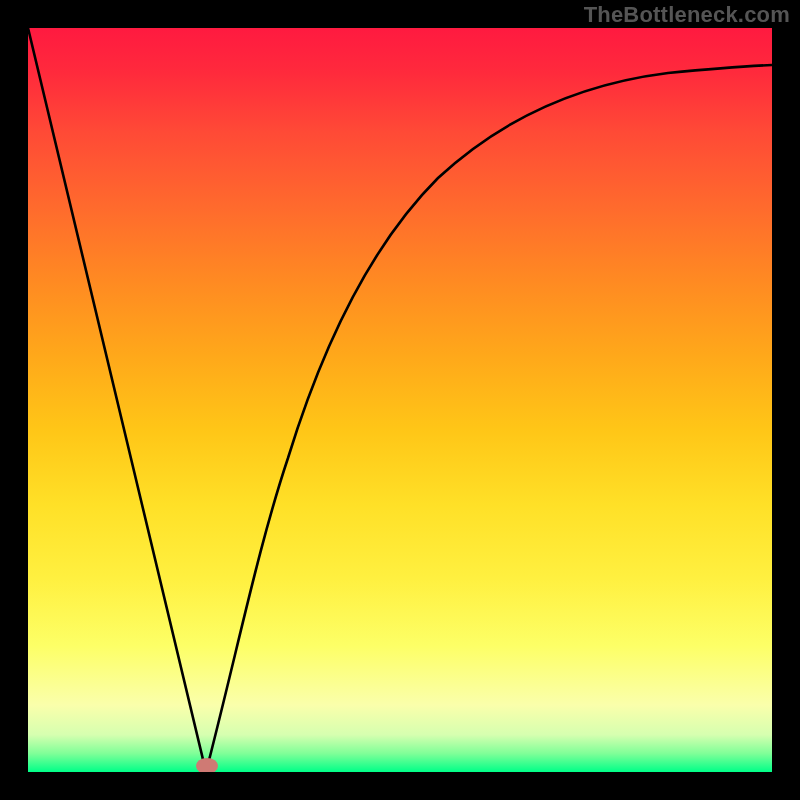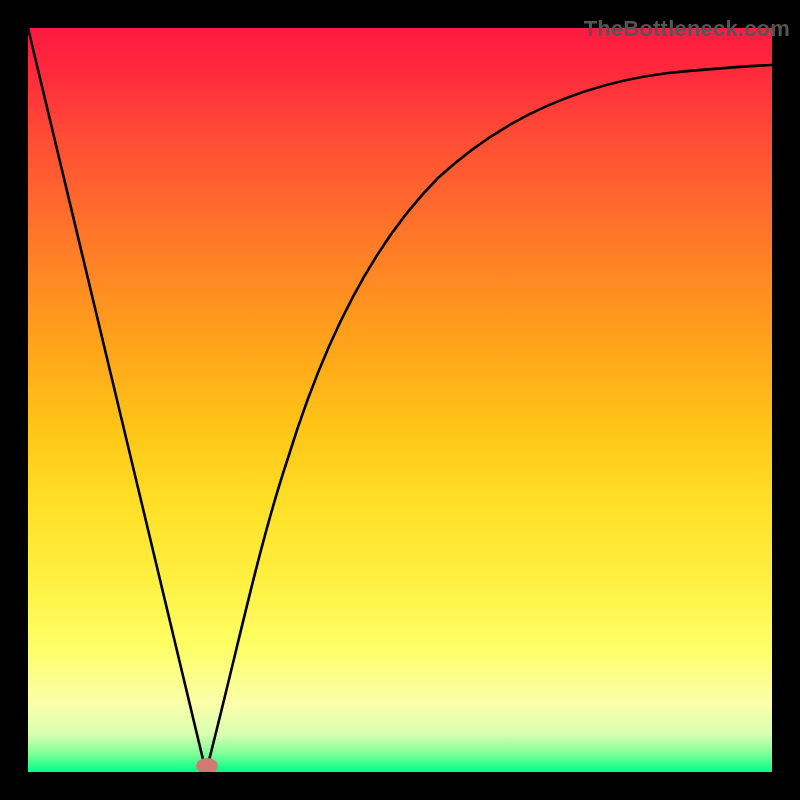"TheBottleneck.com" .watermark { top: 16px -> 2px }
